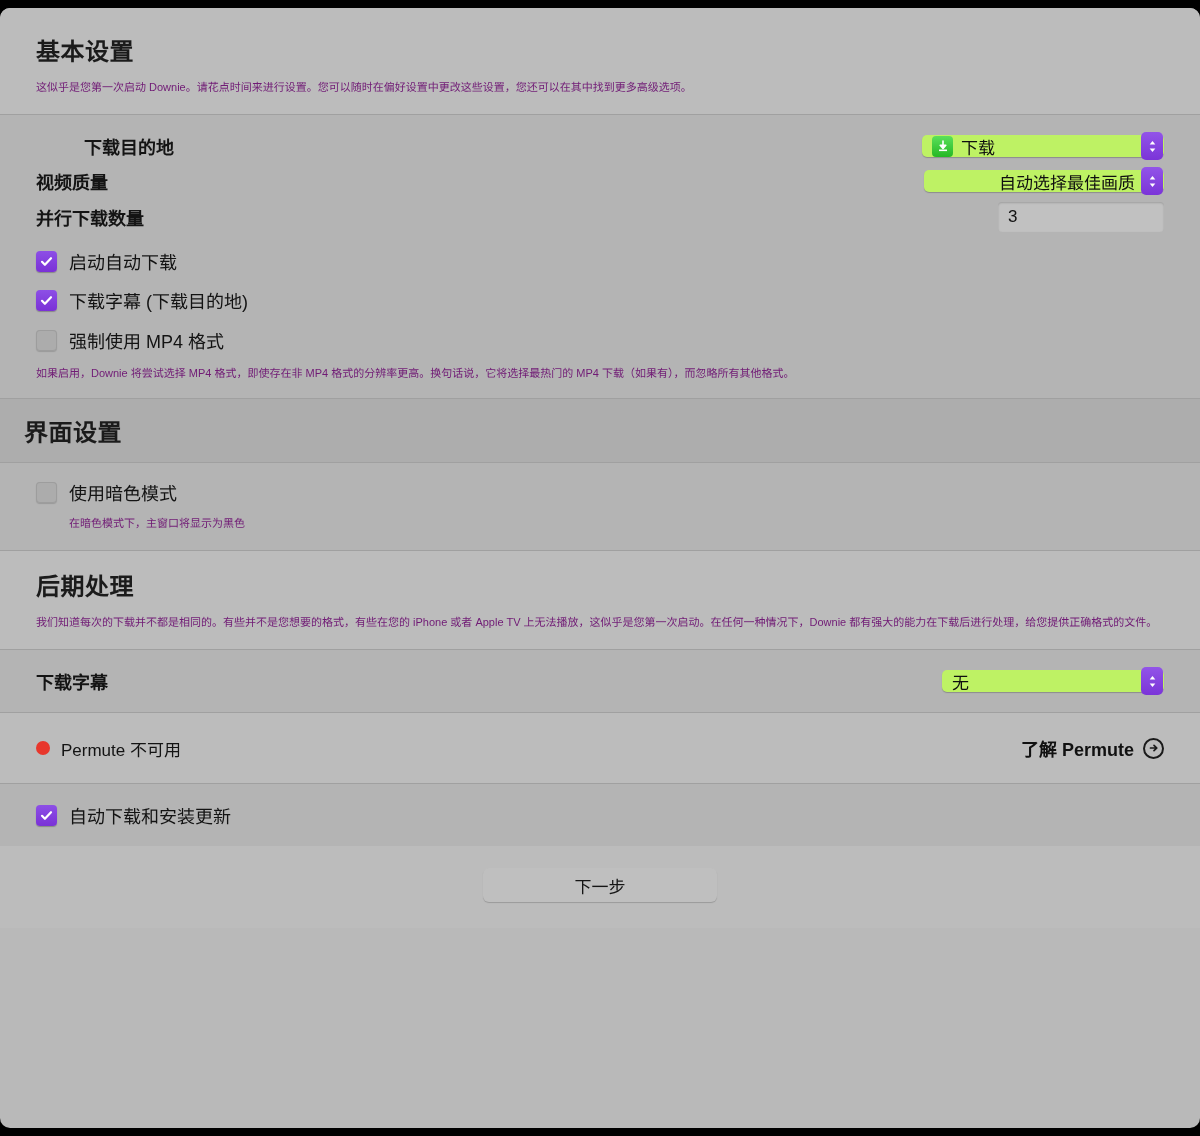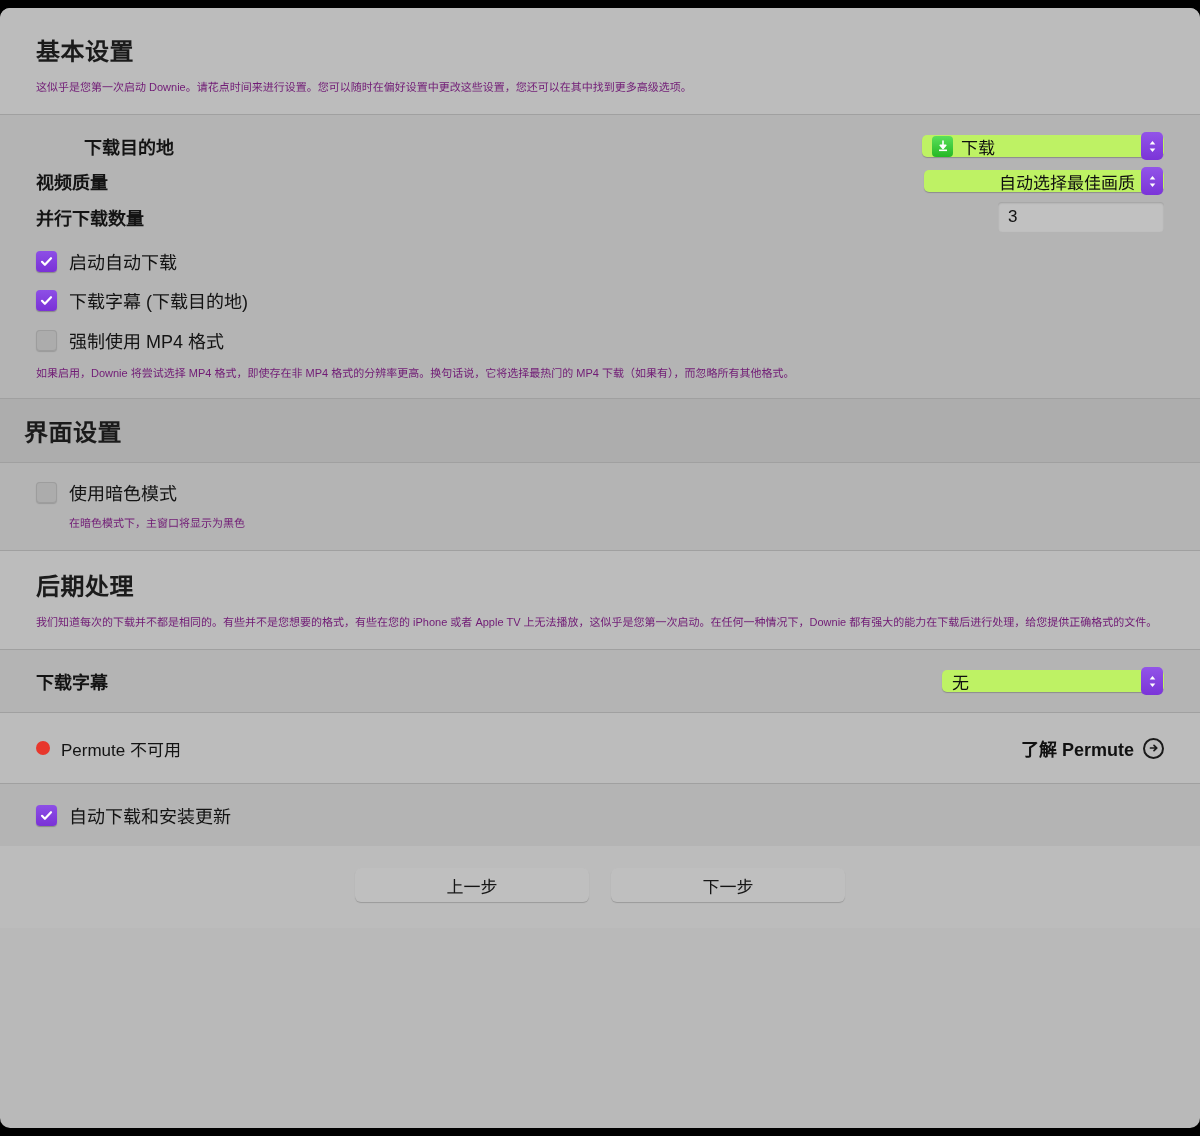"上一步" div.btn { html: <div>上一步</div> -> none }
